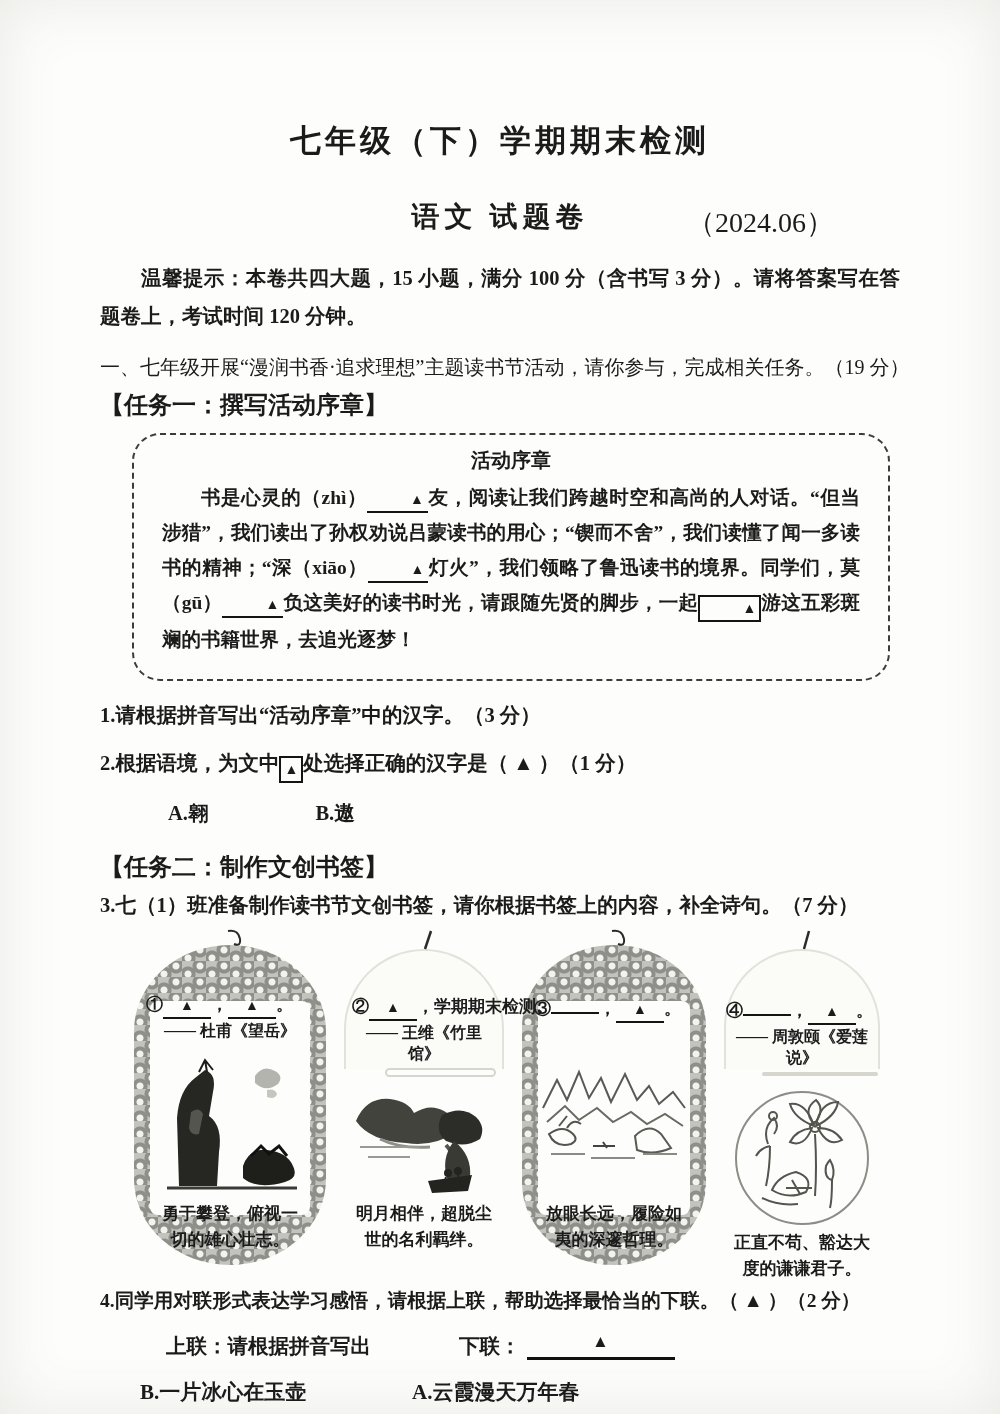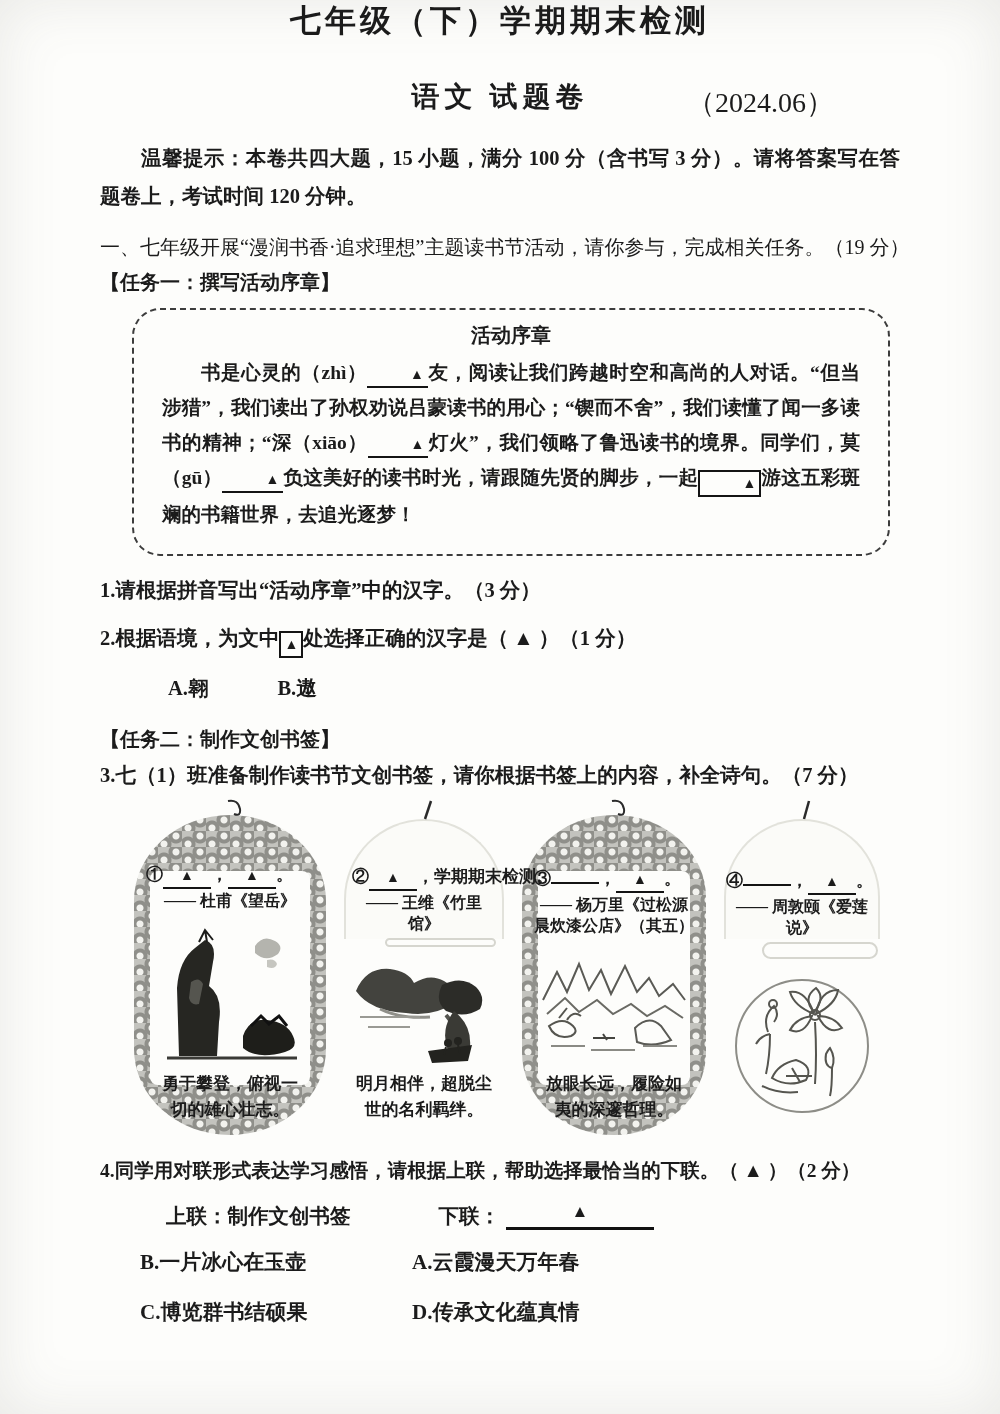"七年级（下）学期期末检测" .title { padding-top: none -> 120px }
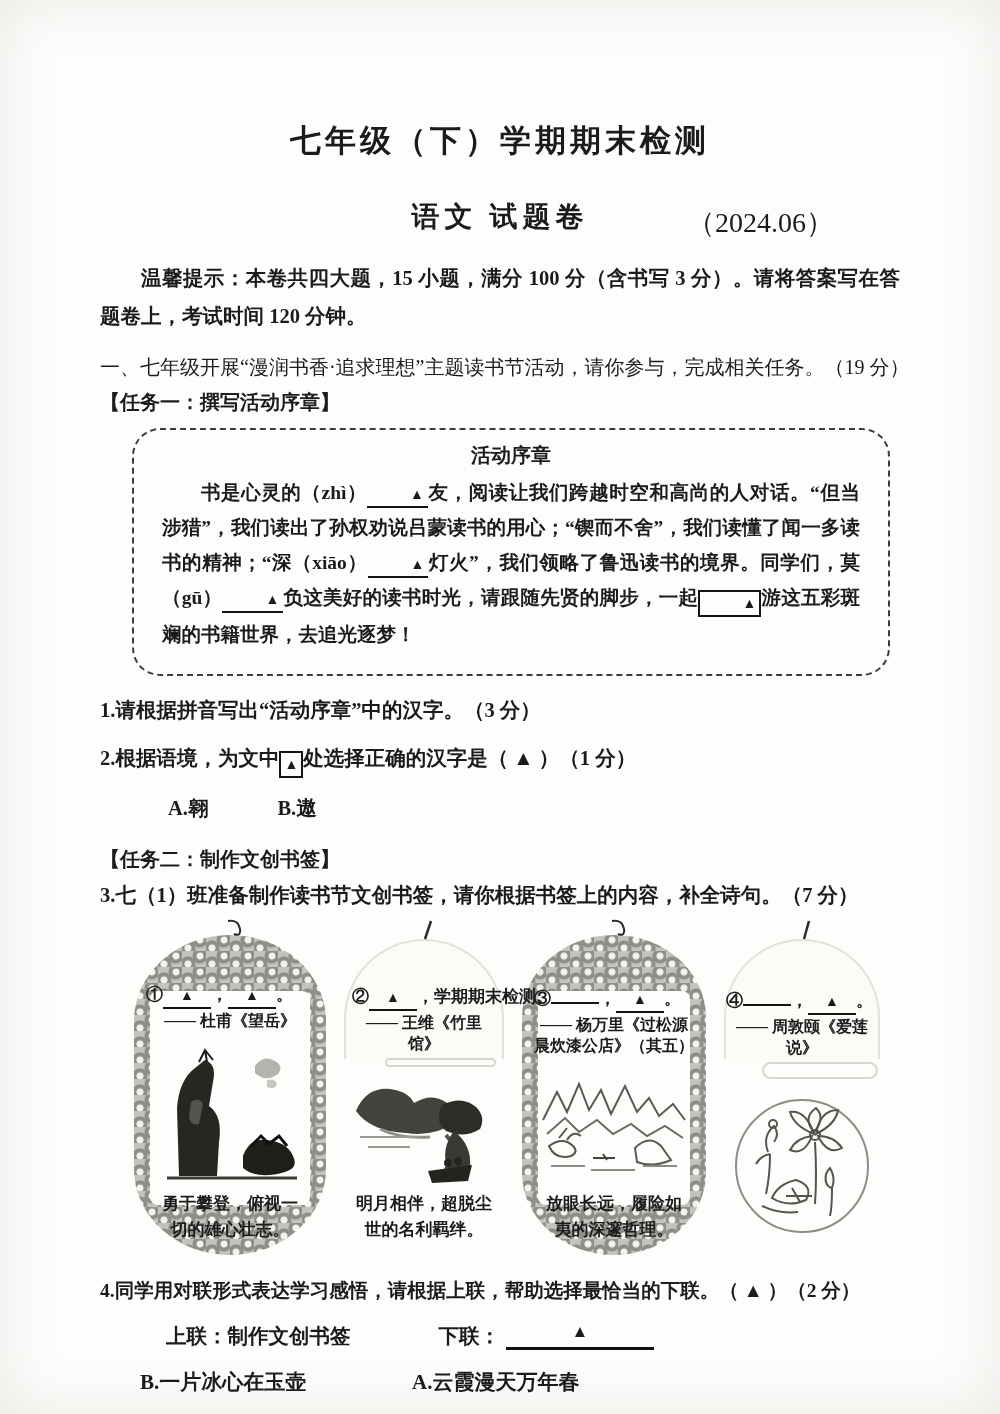"【任务一：撰写活动序章】" .tasklabel { font-size: 20px -> 24px }
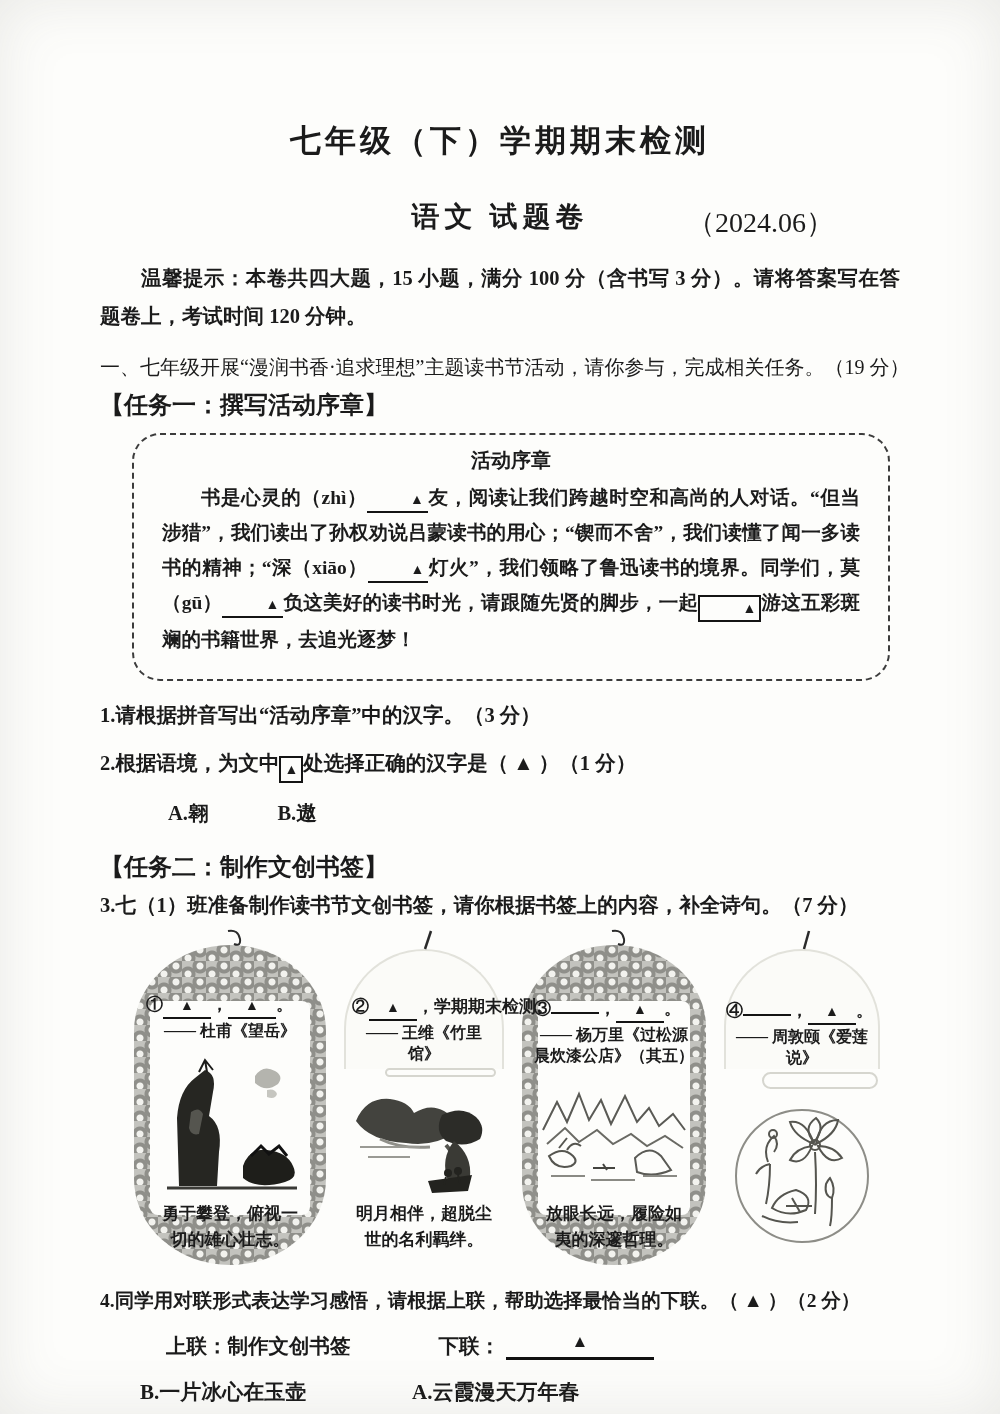"A.翱" .opts-ab { gap: 69px -> 107px }
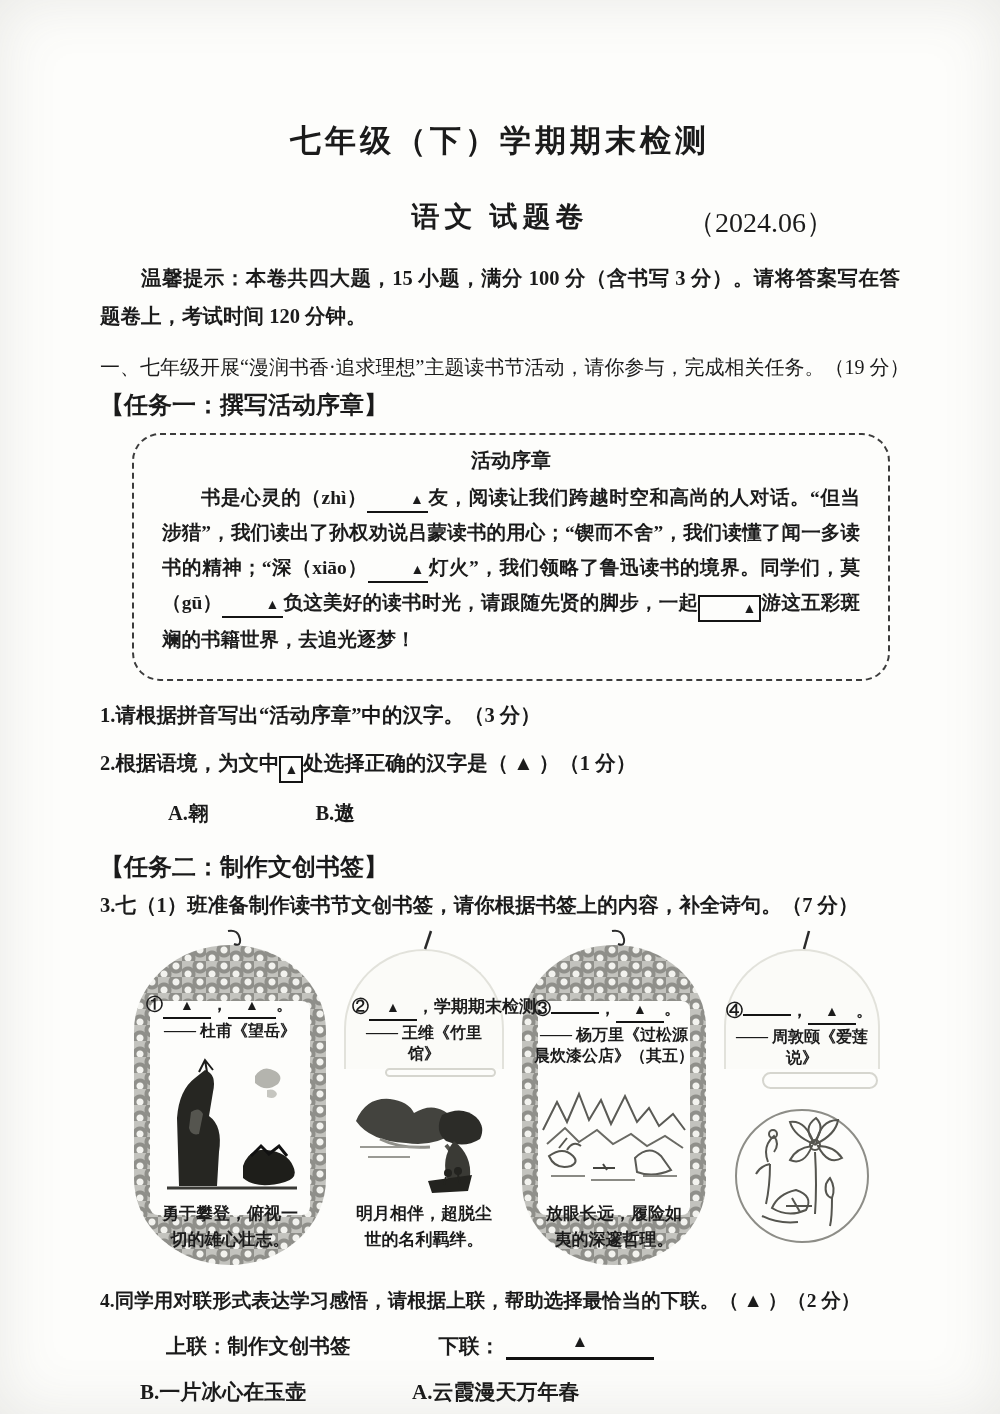"—— 杨万里《过松源晨炊漆公店》（其五）" div.source { html: <div>—— 杨万里《过松源晨炊漆公店》（其五）</div> -> none }
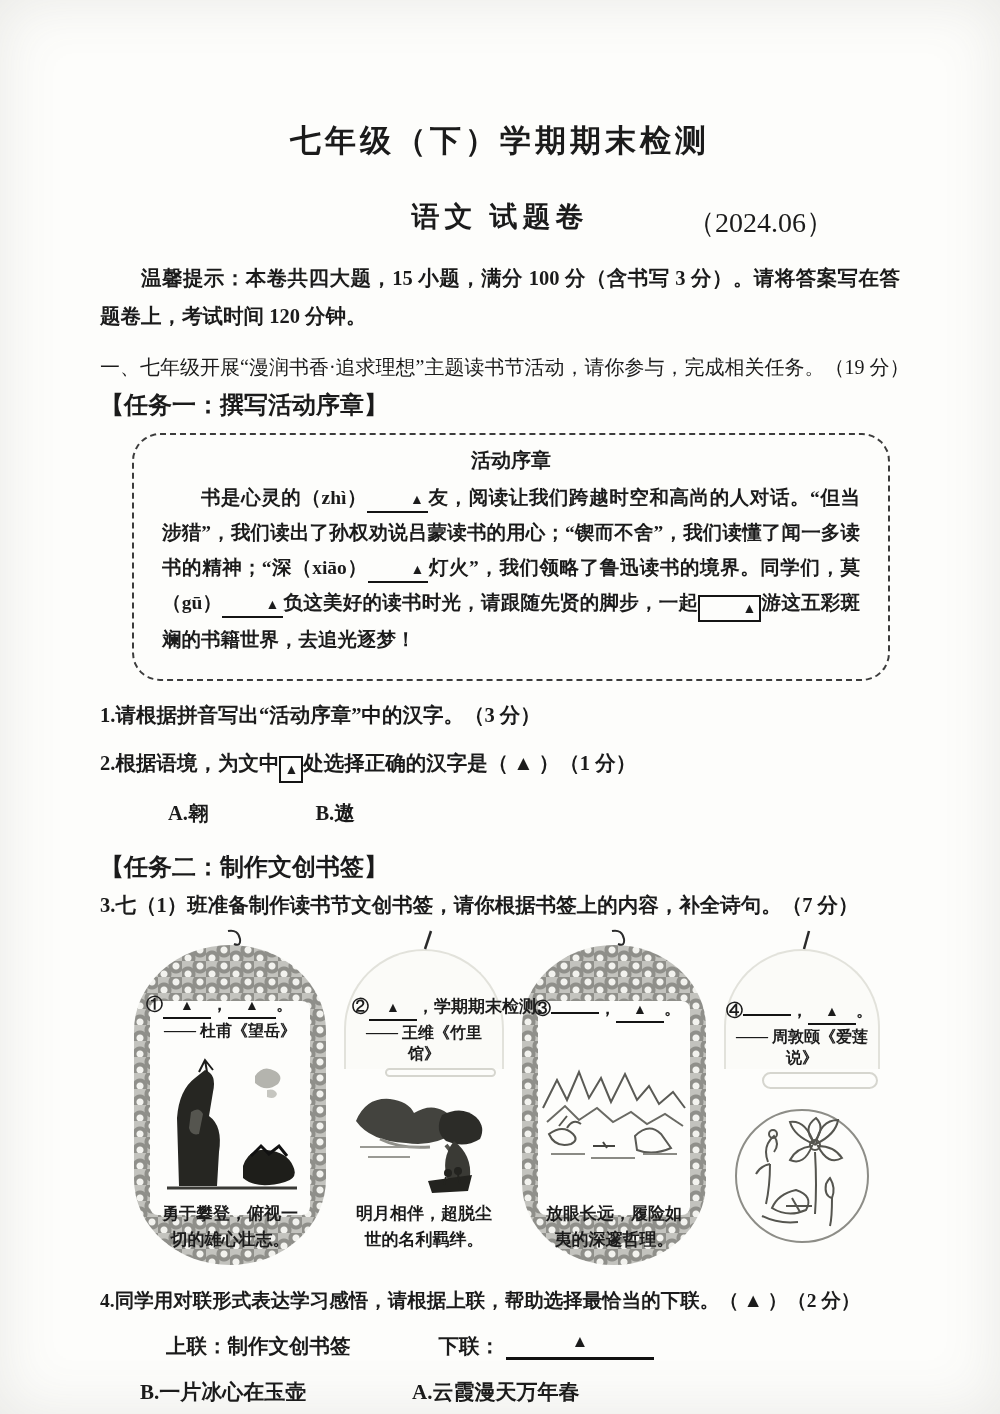"正直不苟、豁达大度的谦谦君子。" div.caption { html: none -> <div>正直不苟、豁达大度的谦谦君子。</div> }
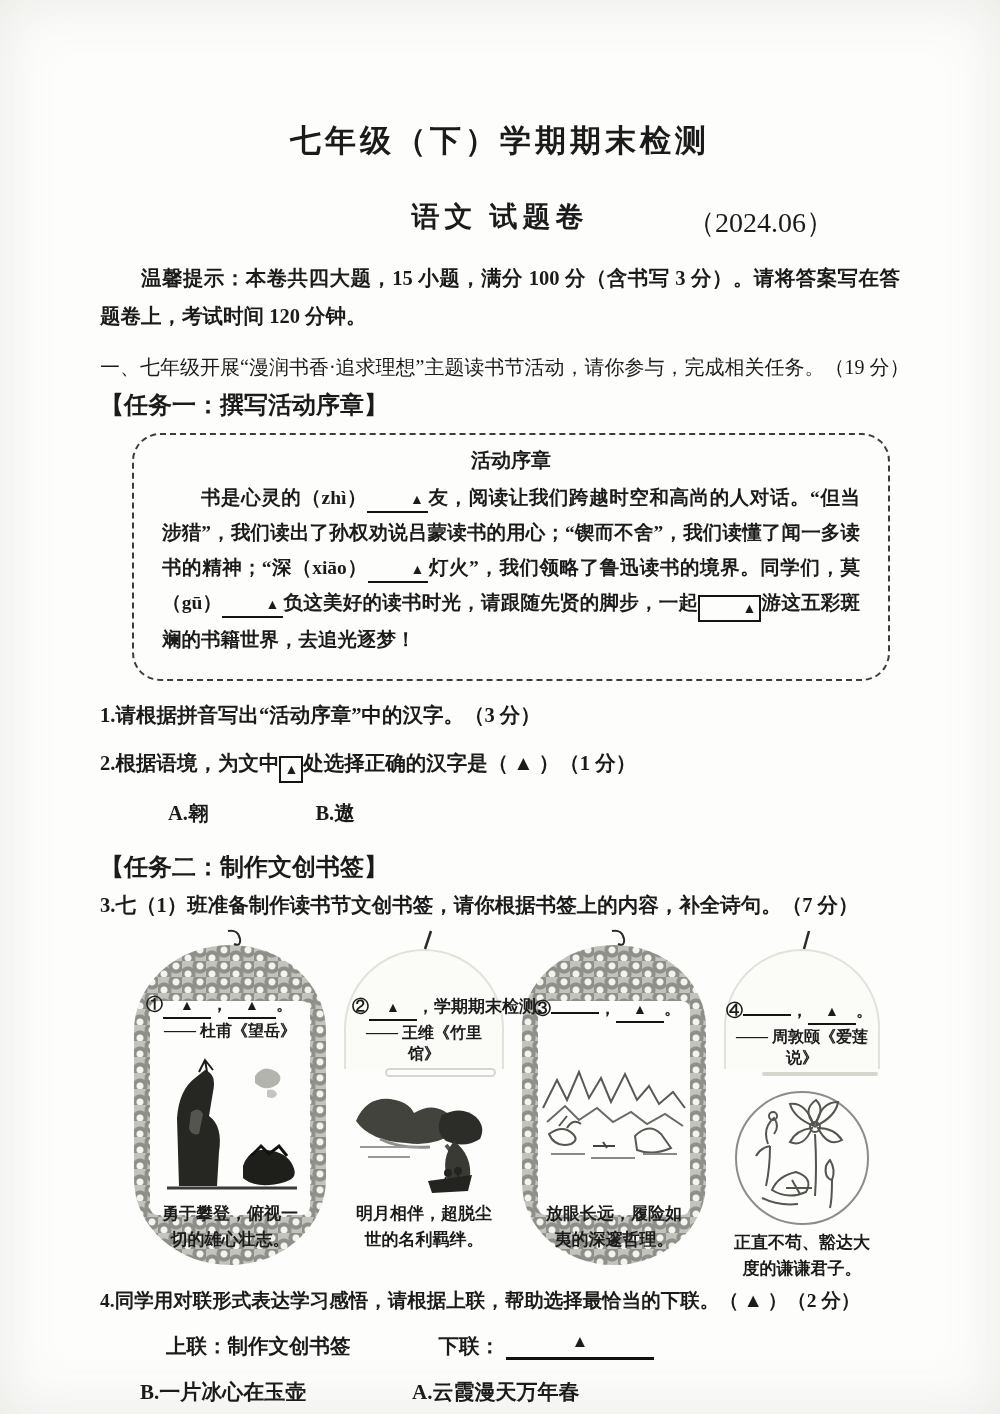"上联：制作文创书签" span { text: 制作文创书签 -> 请根据拼音写出 }
